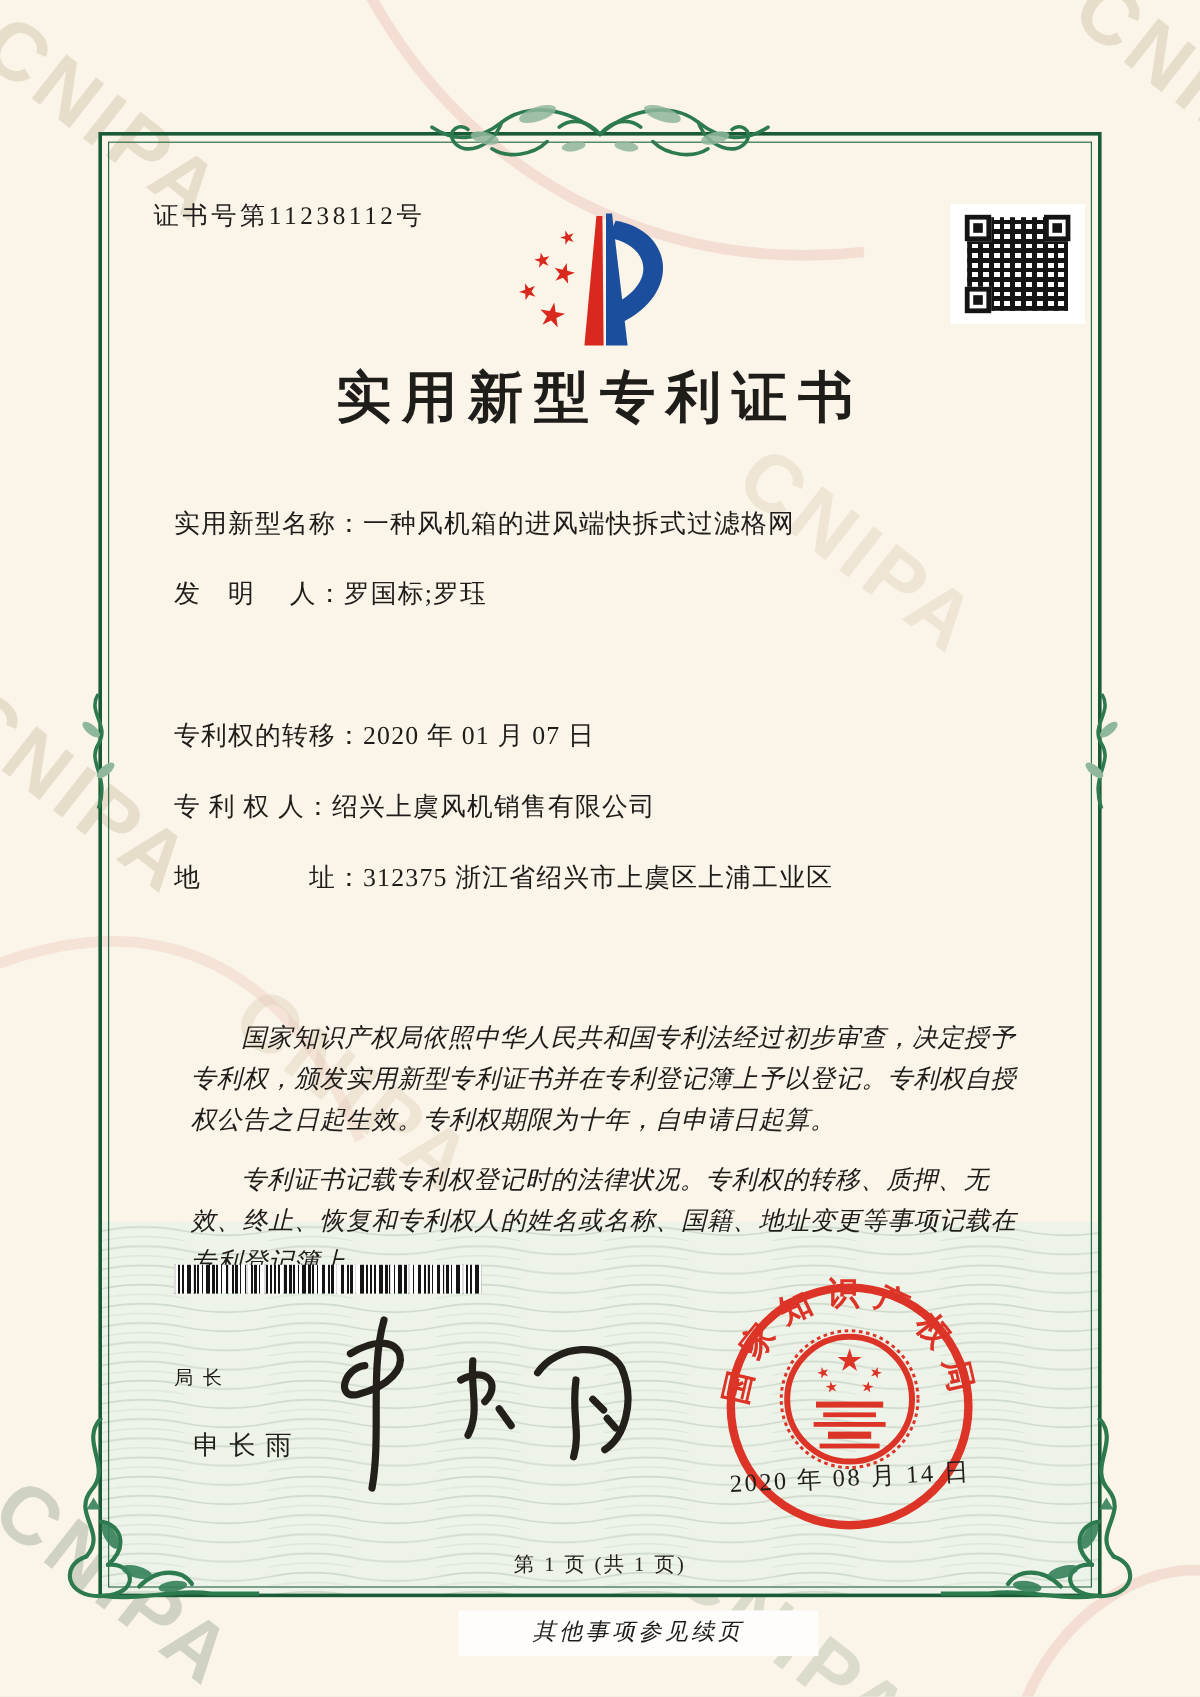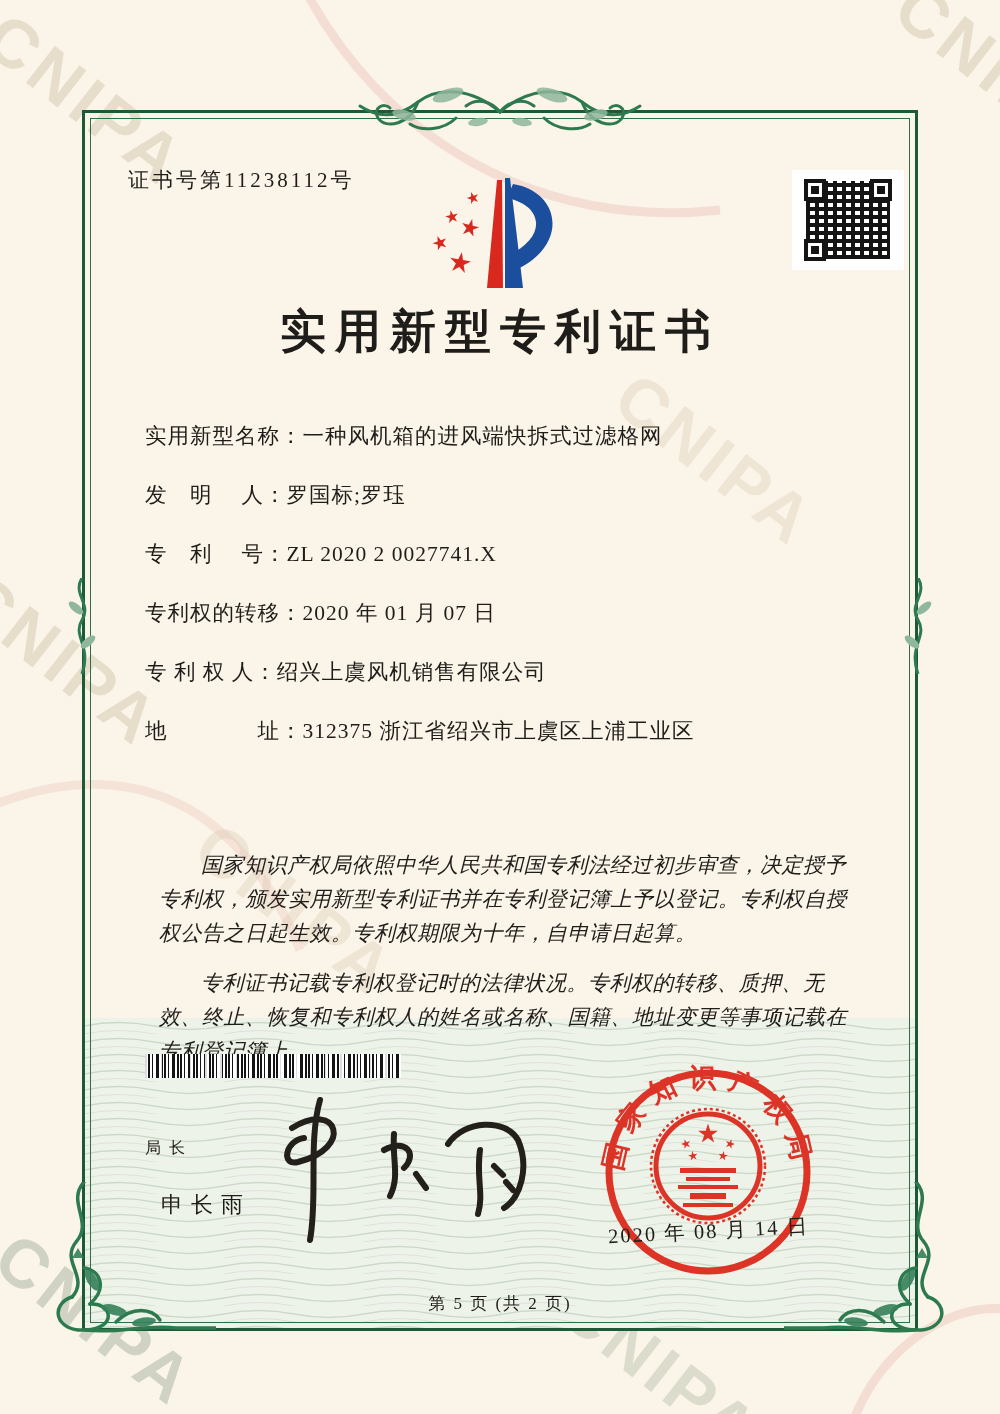"专 利 号：ZL 2020 2" div.abs { html: <div> <span>专 利 号：</span><span>ZL 2020 2 0027741.X</span> </div> -> none }
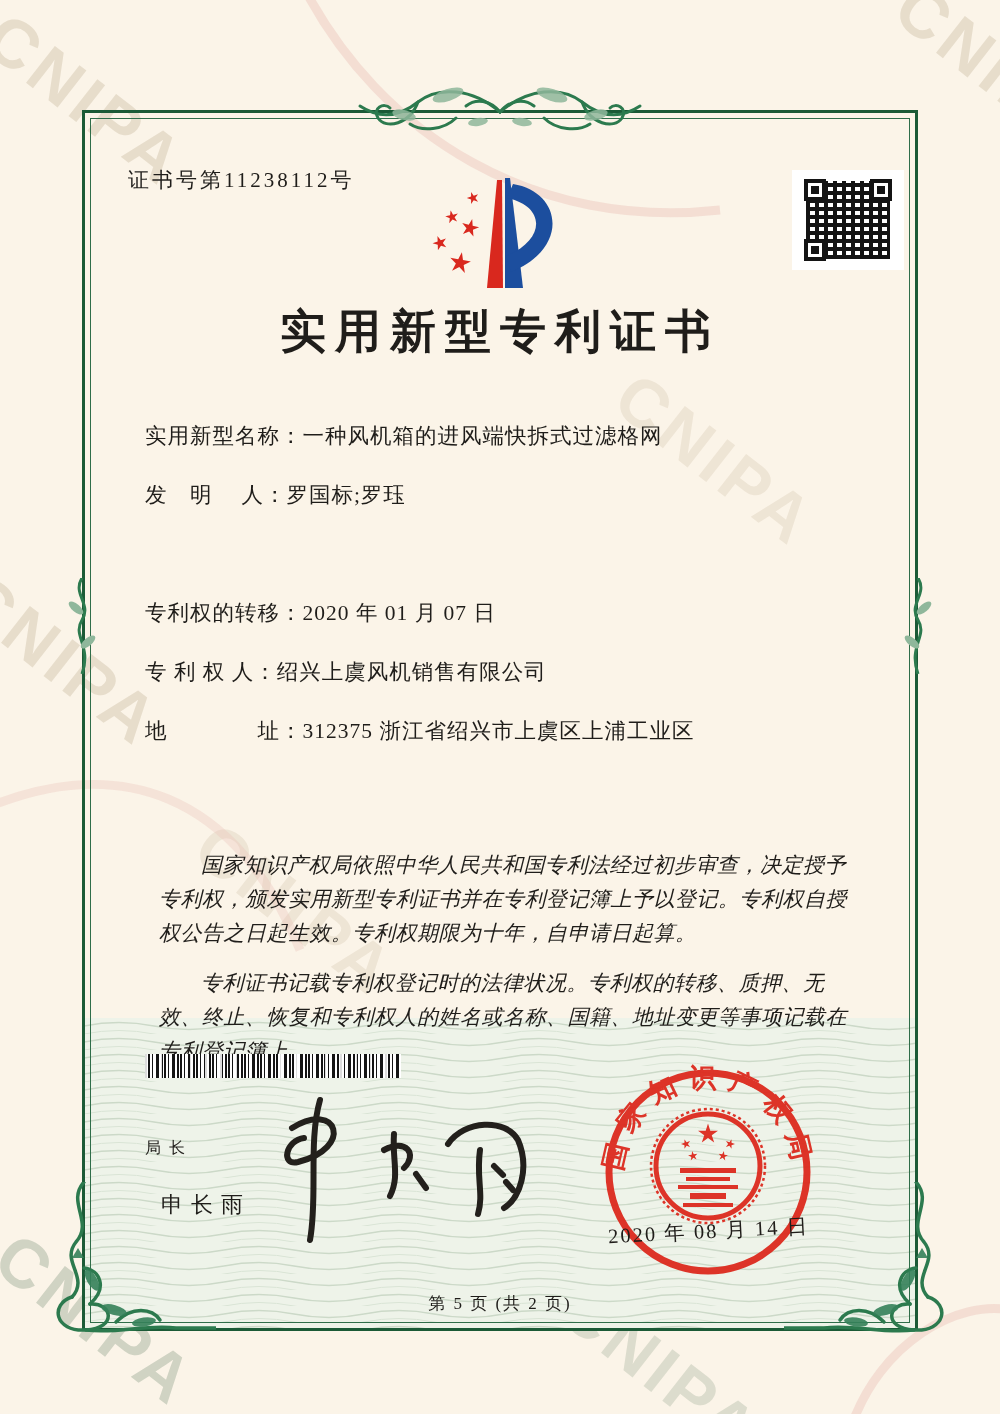"第 5 页 (共 2" div.abs { text: 5 页 (共 2 -> 1 页 (共 1 }
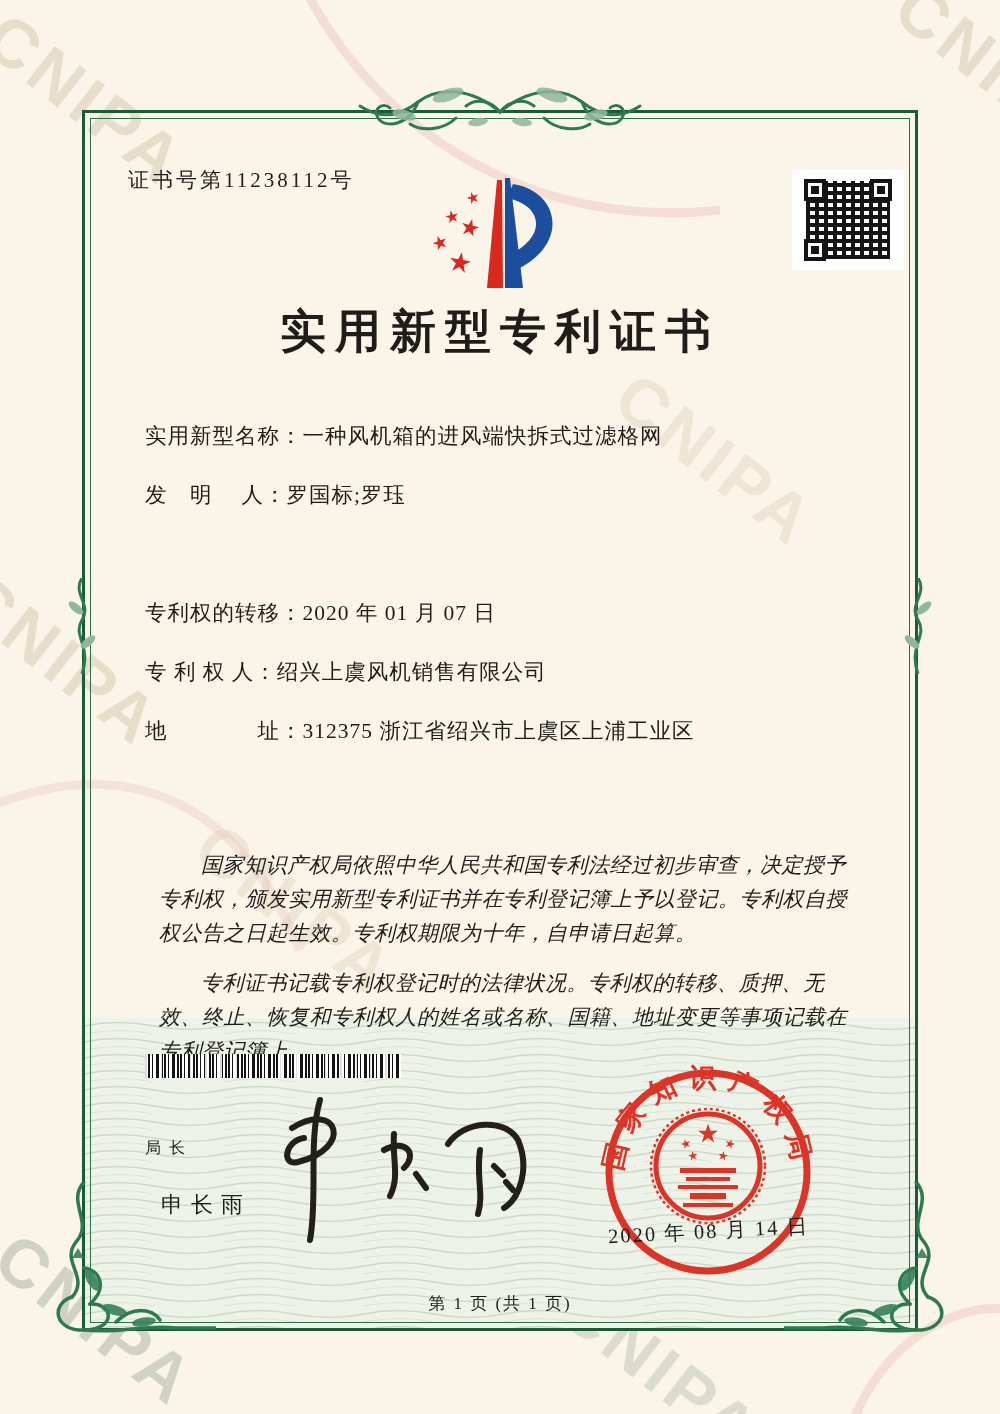"其他事项参见续页" div.abs { html: none -> <div>其他事项参见续页</div> }
